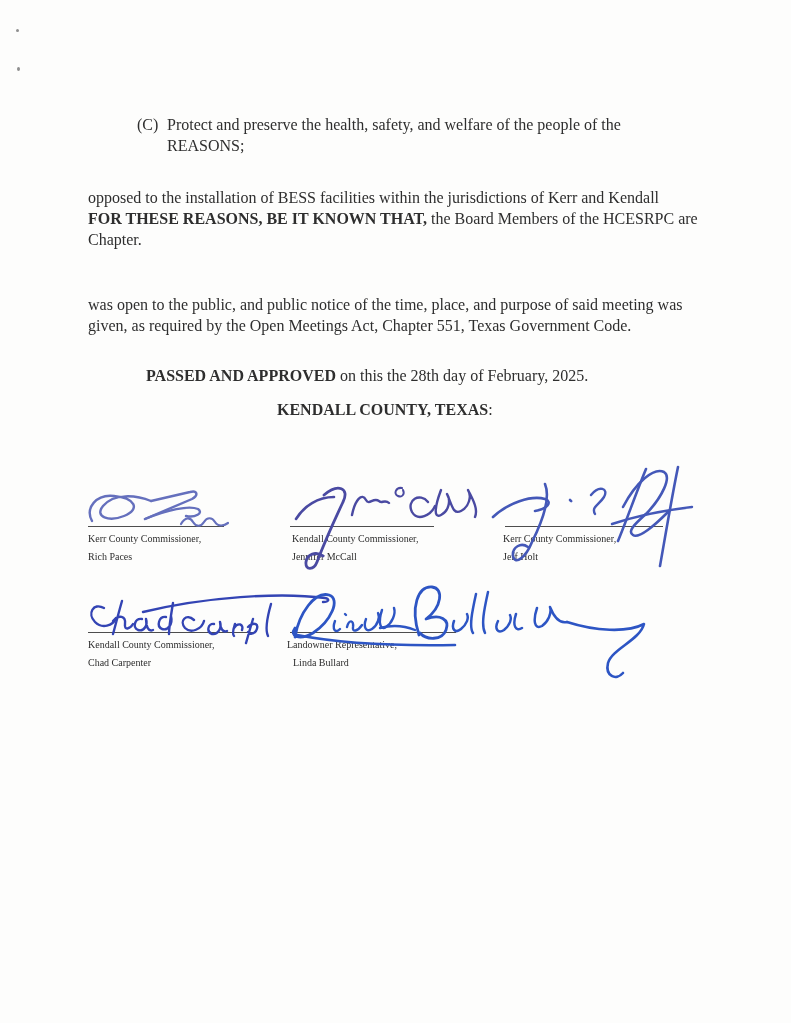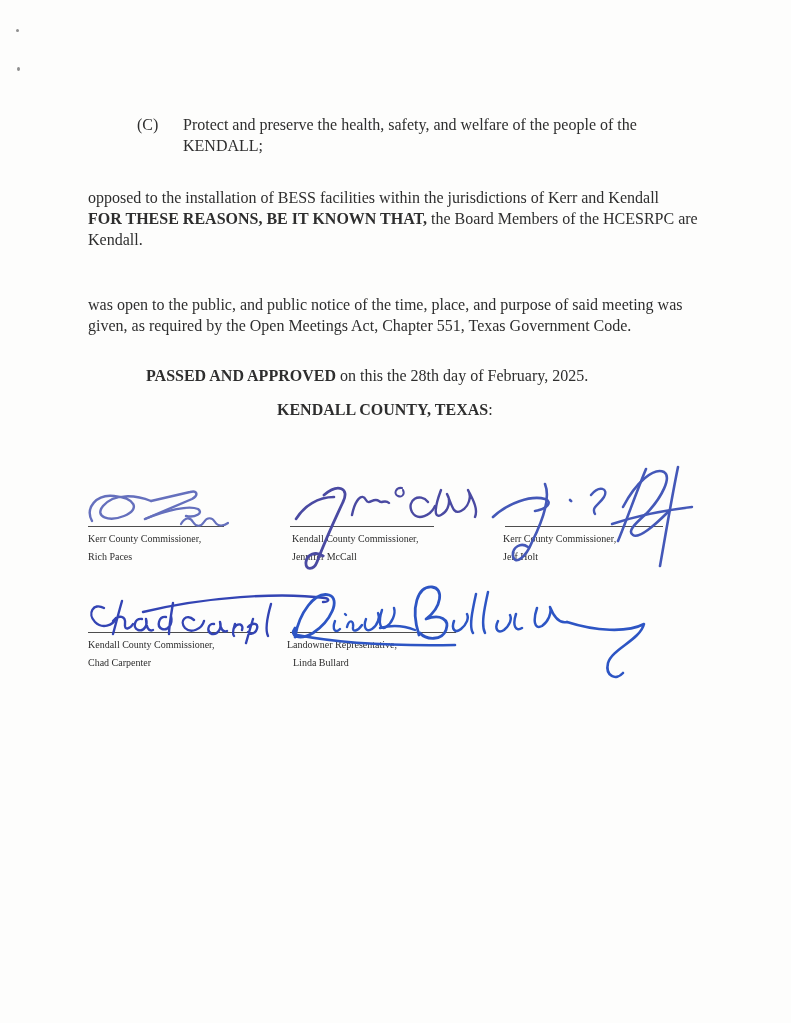"Protect and preserve the health," div.abs { left: 183px -> 167px }
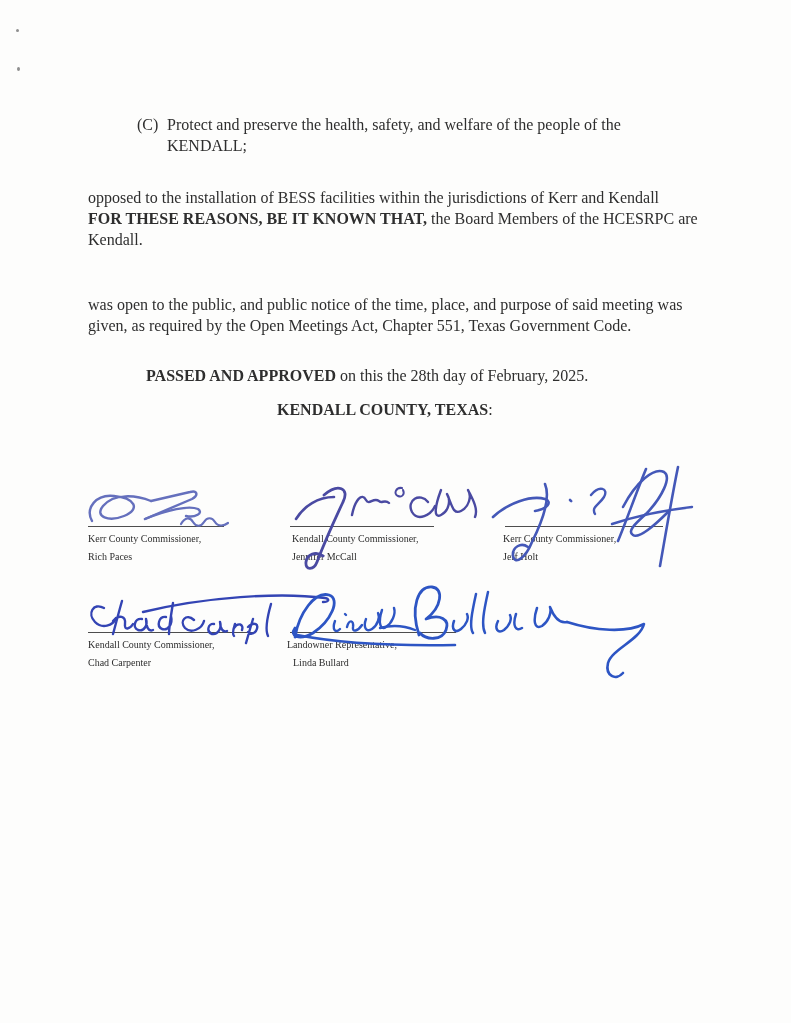"KENDALL;" div.tline { text: KENDALL -> REASONS }
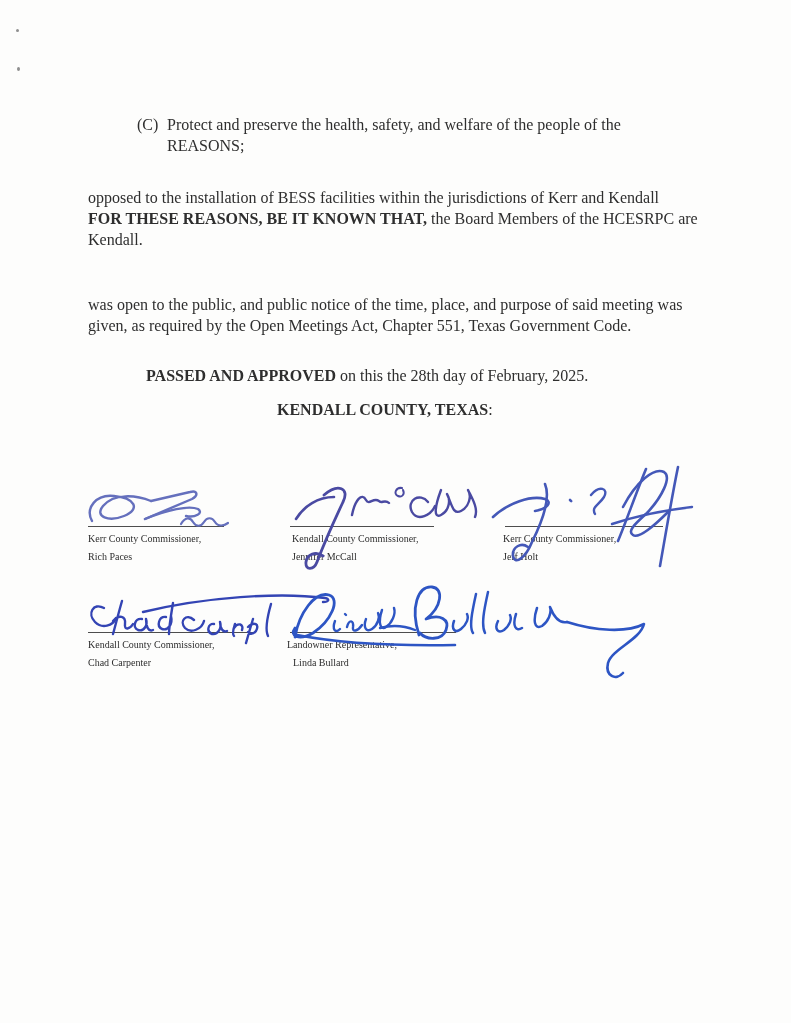"Kendall." div.tline { text: Kendall -> Chapter }
